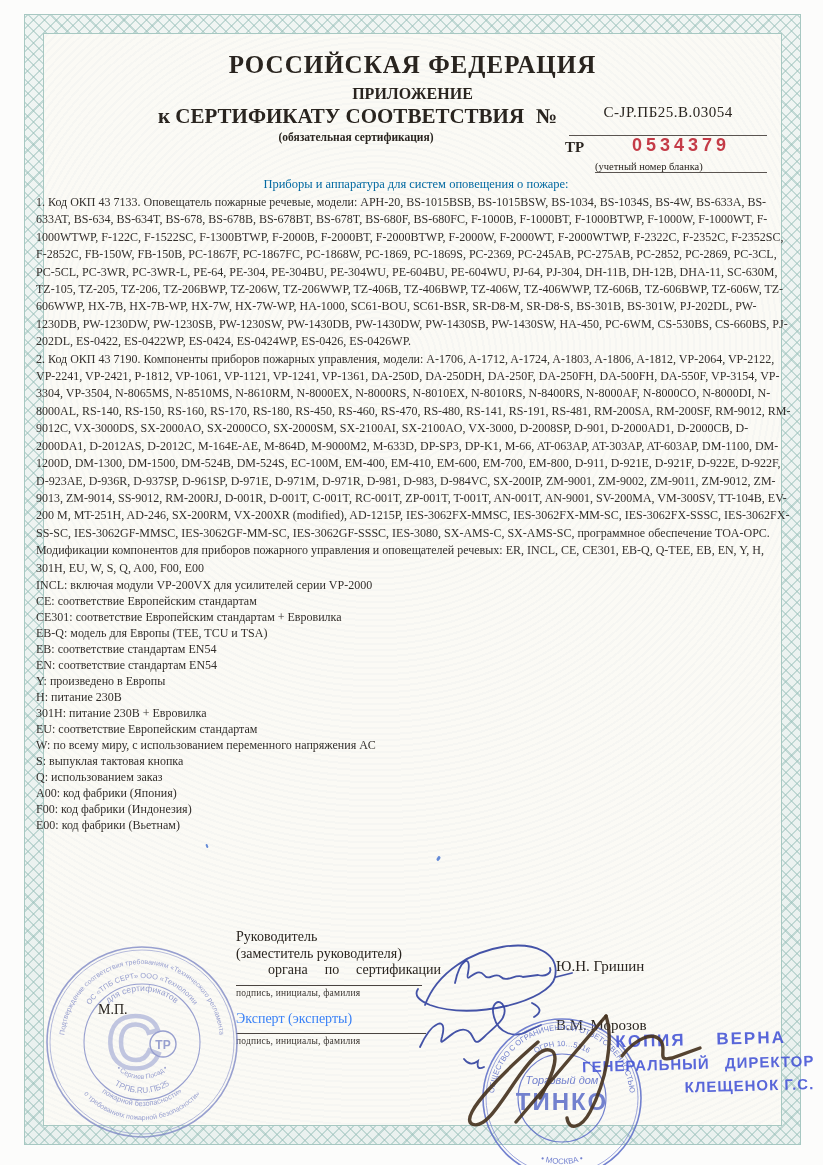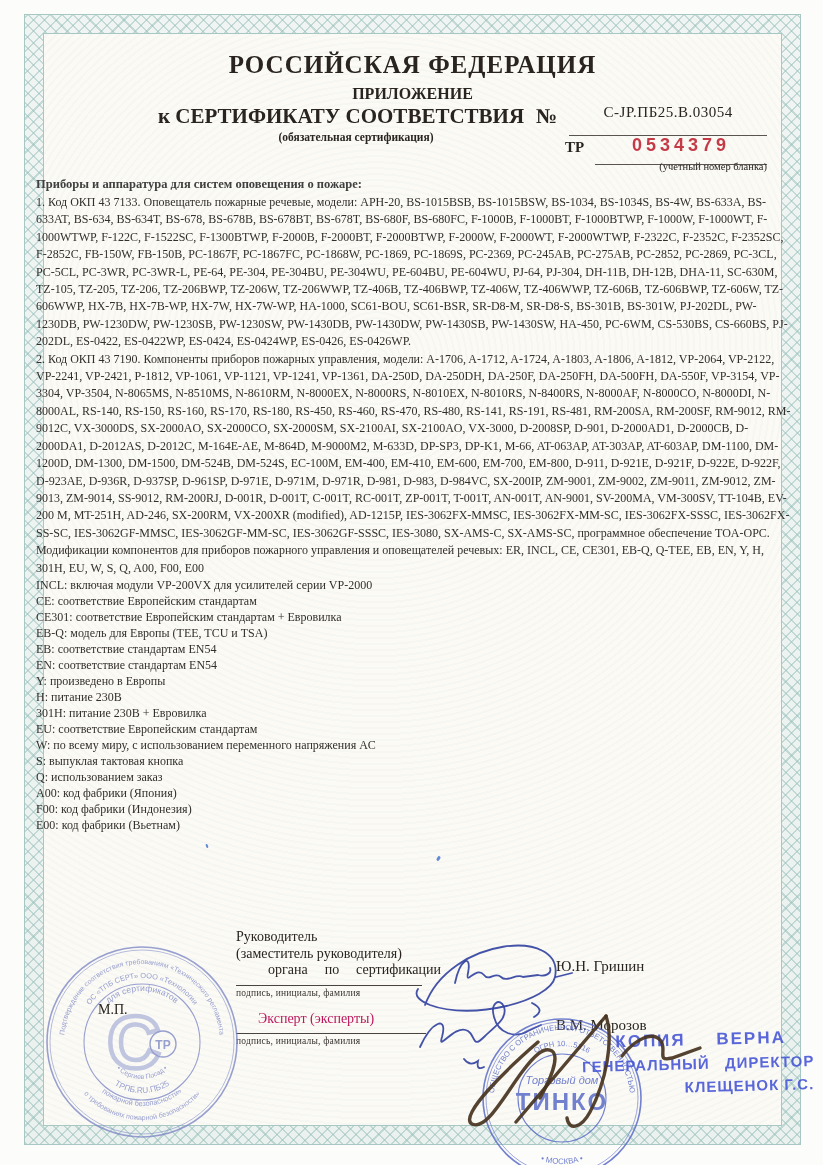"0534379" .tr-number { padding-bottom: 8px -> 16px }
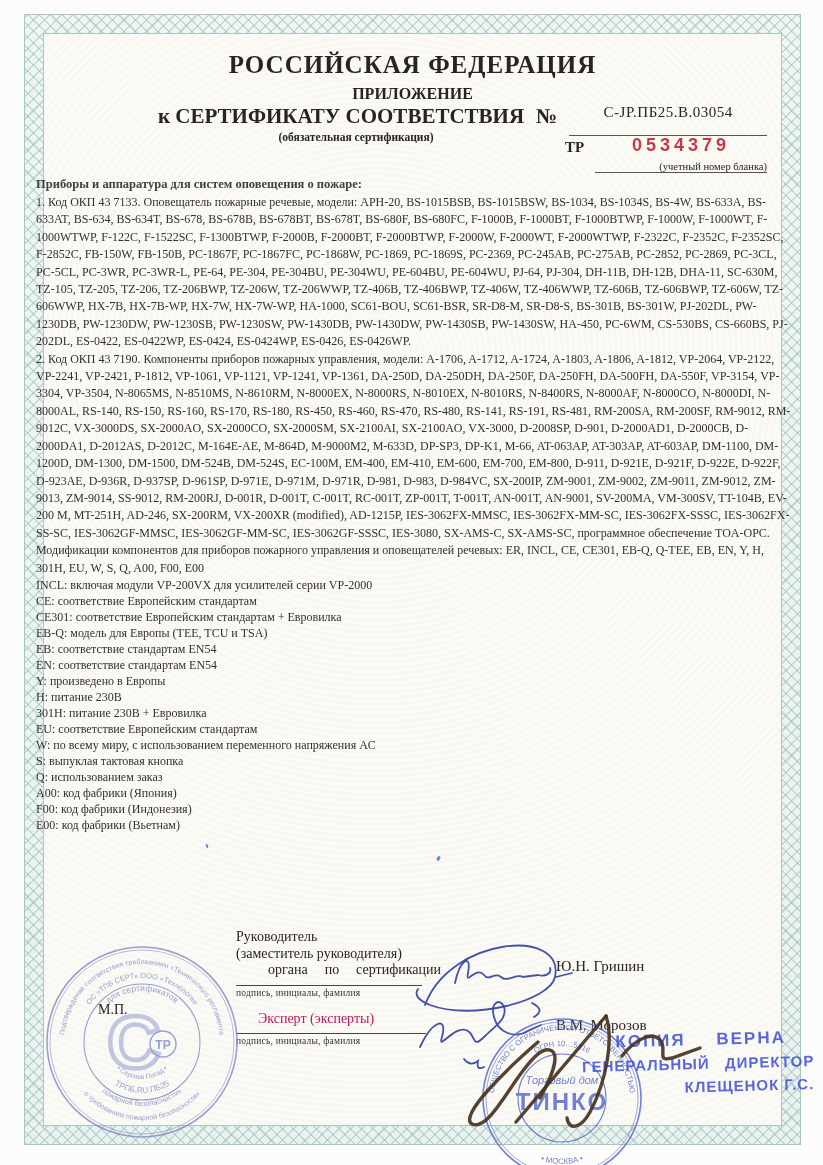"(учетный номер бланка)" .tr-caption { text-align: right -> left }
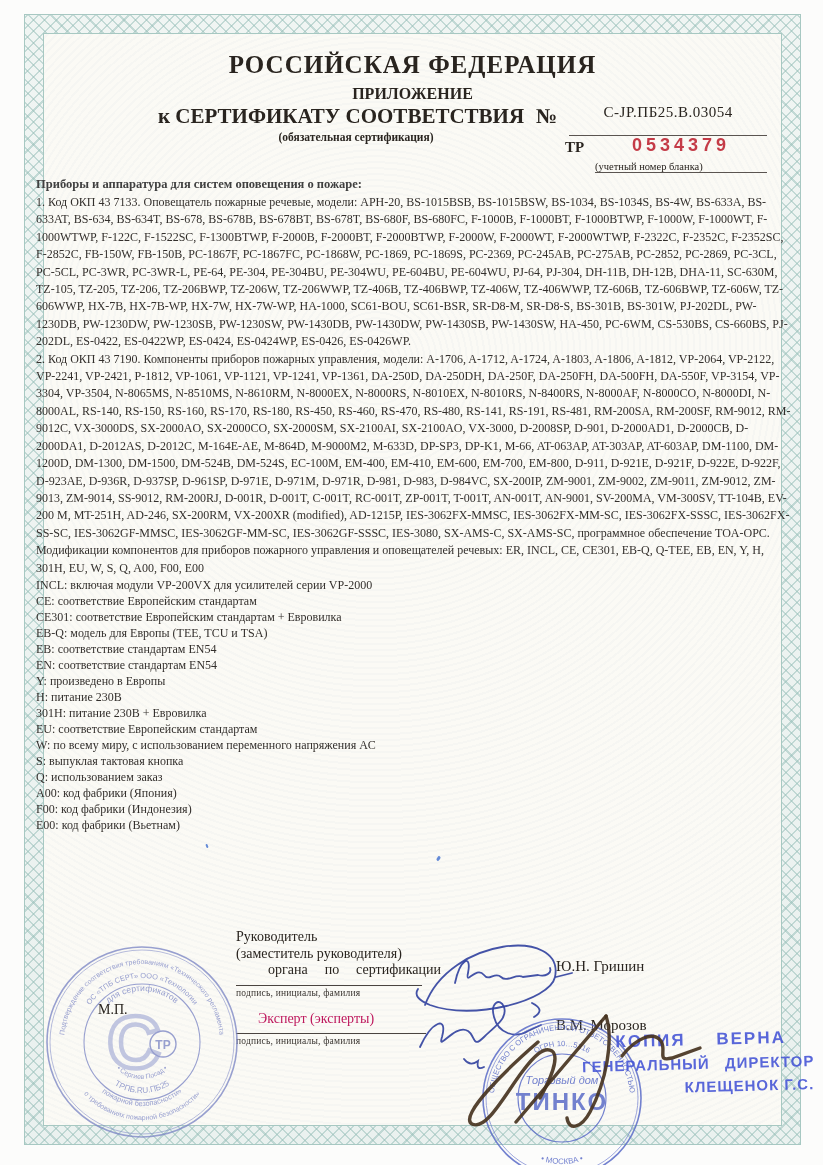"Приборы и аппаратура для систем" .doc-title { color: #404040 -> #0369a1; font-weight: bold -> normal; text-align: none -> center }
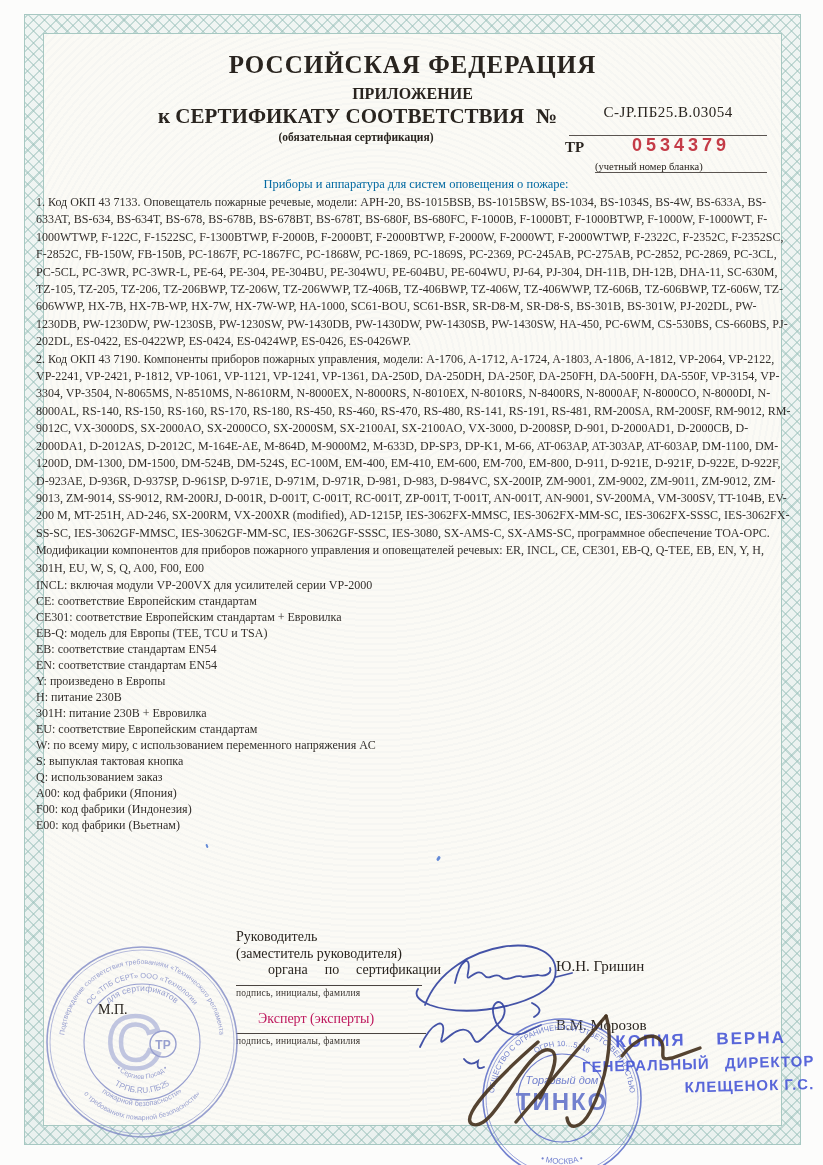"Эксперт (эксперты)" .expert-role { color: #be185d -> #3b82f6; padding-left: 22px -> none }
